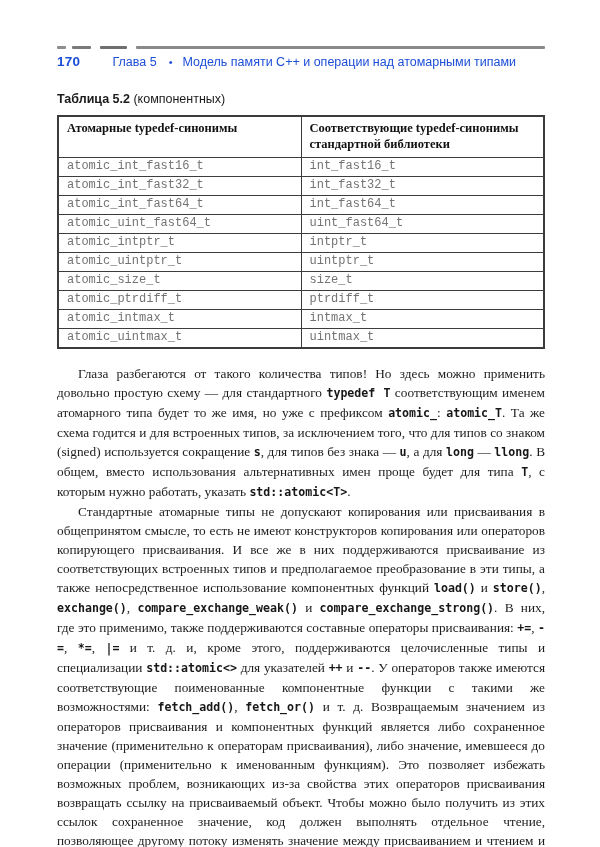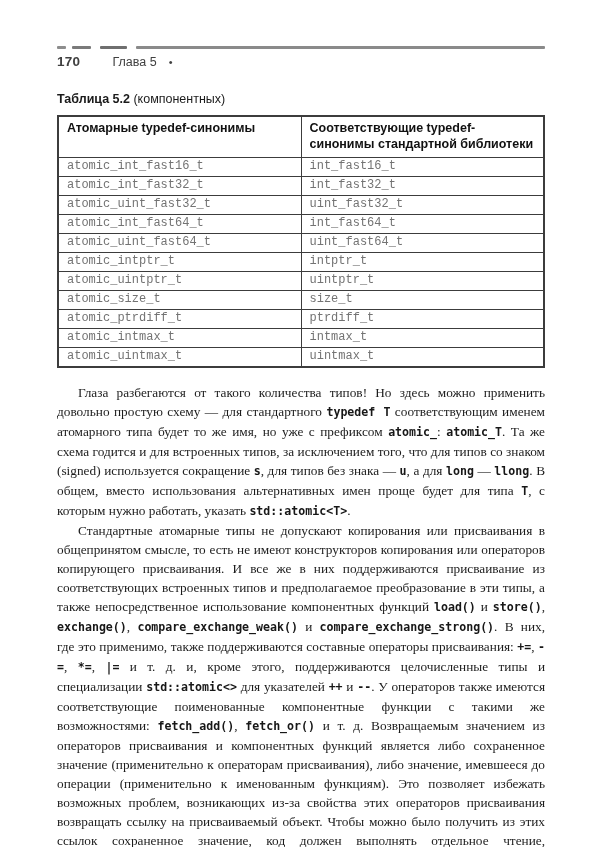"170" .header-row { color: #404040 -> #1d4ed8 }
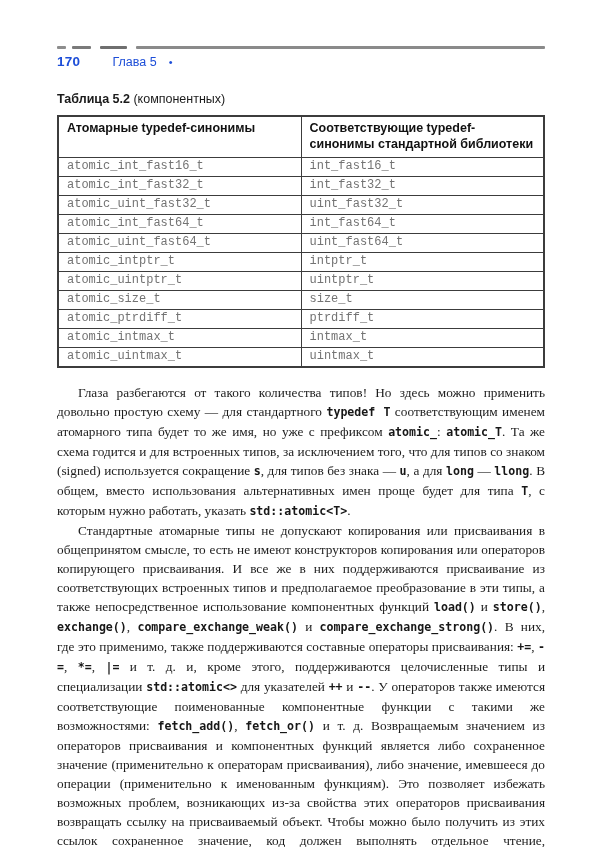"Модель памяти C++ и операции" span.title { html: none -> <span>Модель памяти C++ и операции над атомарными типами</span> }
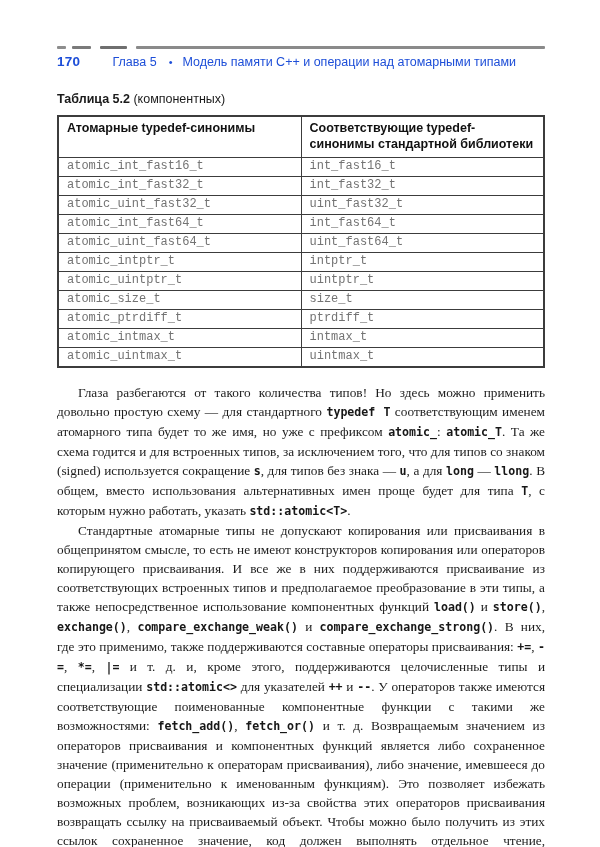"Атомарные typedef-синонимы" table.typedef-table th { font-family: Liberation Sans, sans-serif -> Liberation Serif, serif }
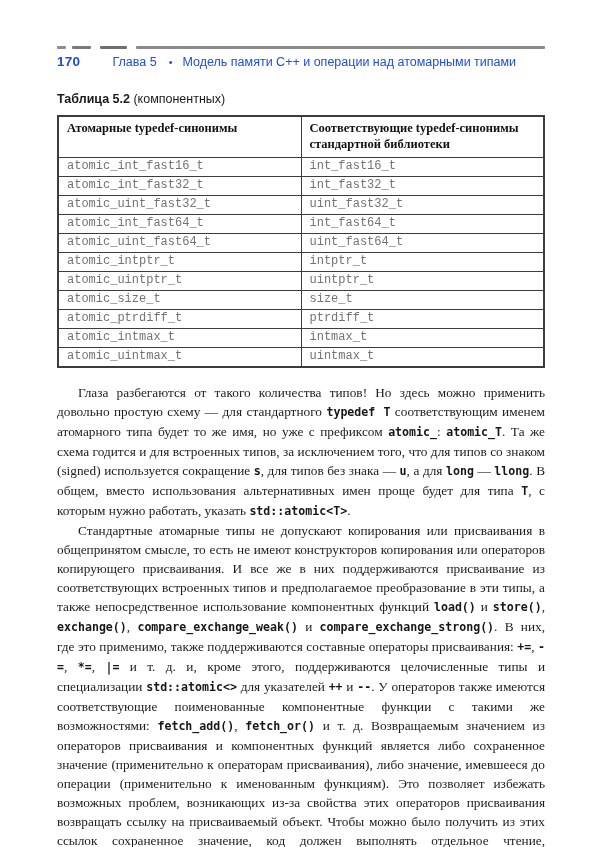"atomic_uint_fast32_t" tr { html: <tr> <td>atomic_uint_fast32_t</td> <td>uint_fast32_t</td> </tr> -> none }
